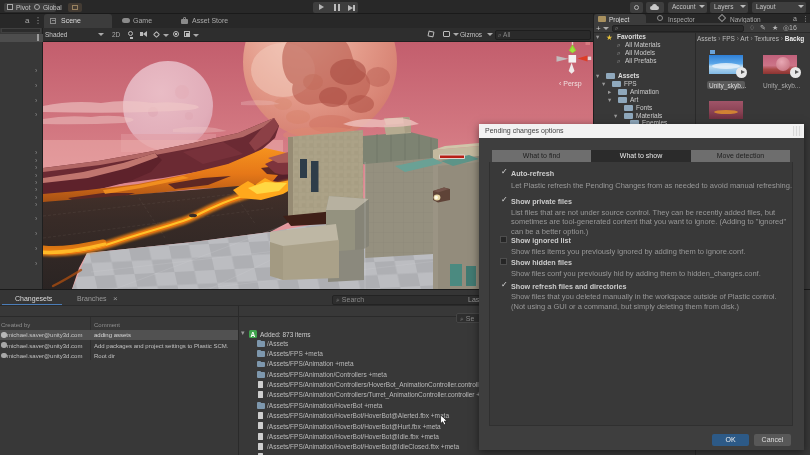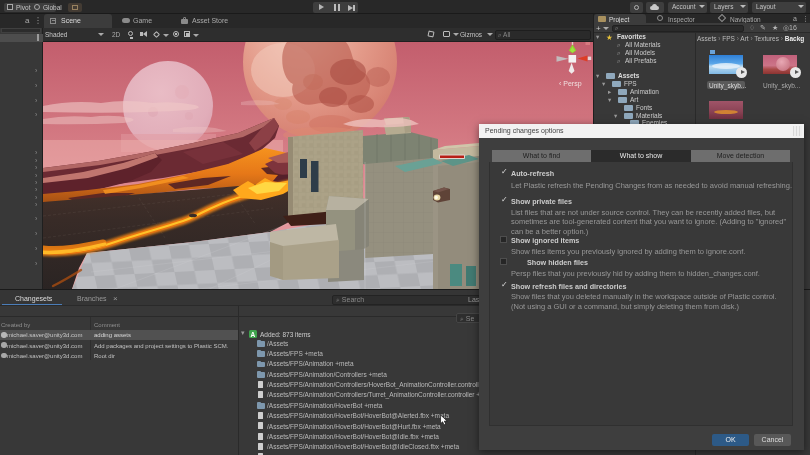"Show ignored items" div.abs { text: items -> list }
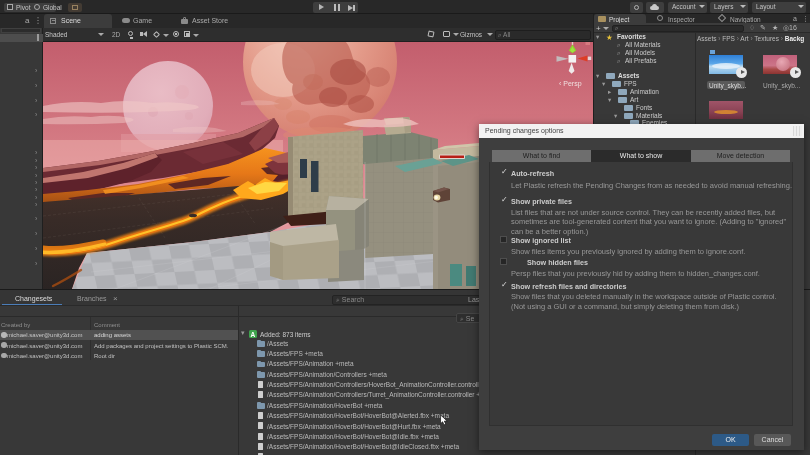"Show hidden files" div.abs { left: 38px -> 22px }
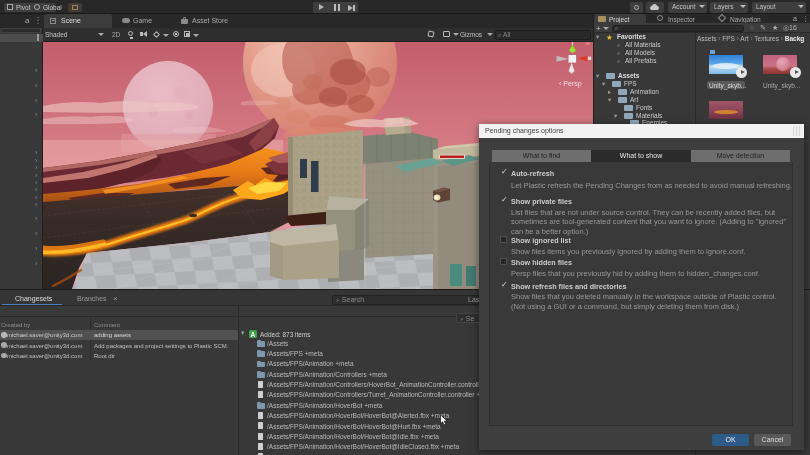"Persp files that you previously" div.abs { text: Persp files that -> Show files conf }
